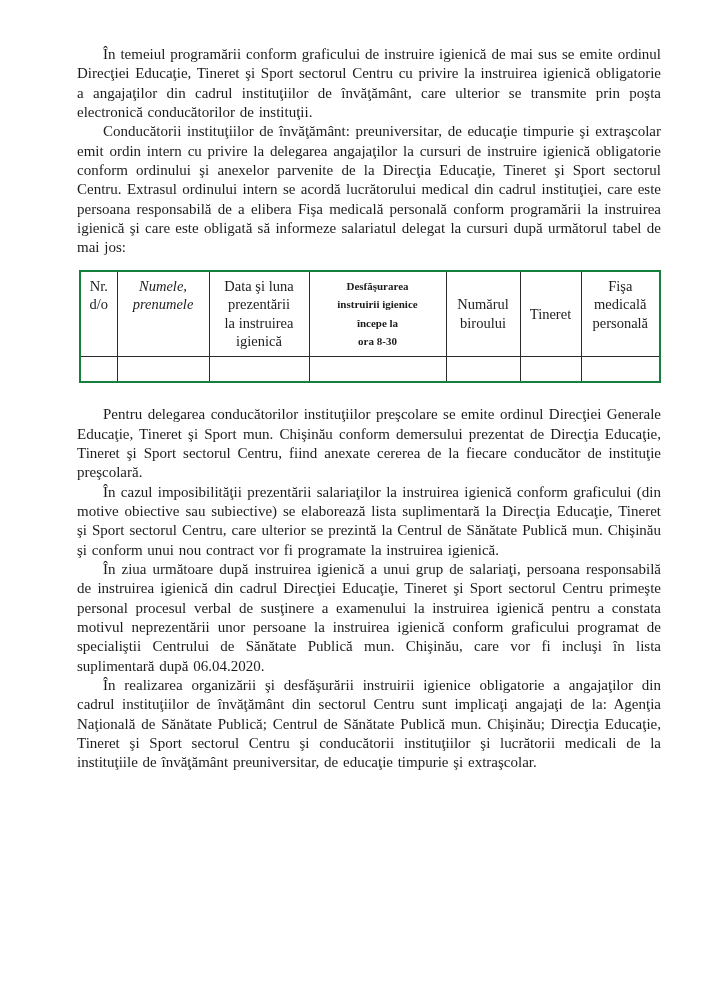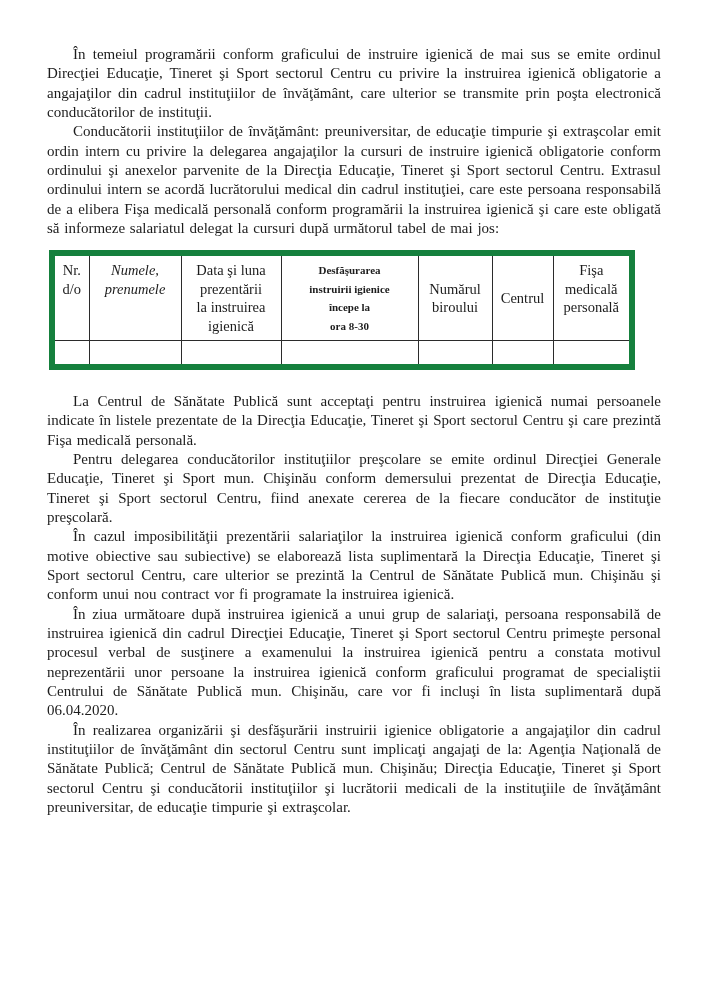"În temeiul programării conform" .page { padding: 45px 46px 0 47px -> 45px 46px 0 77px }
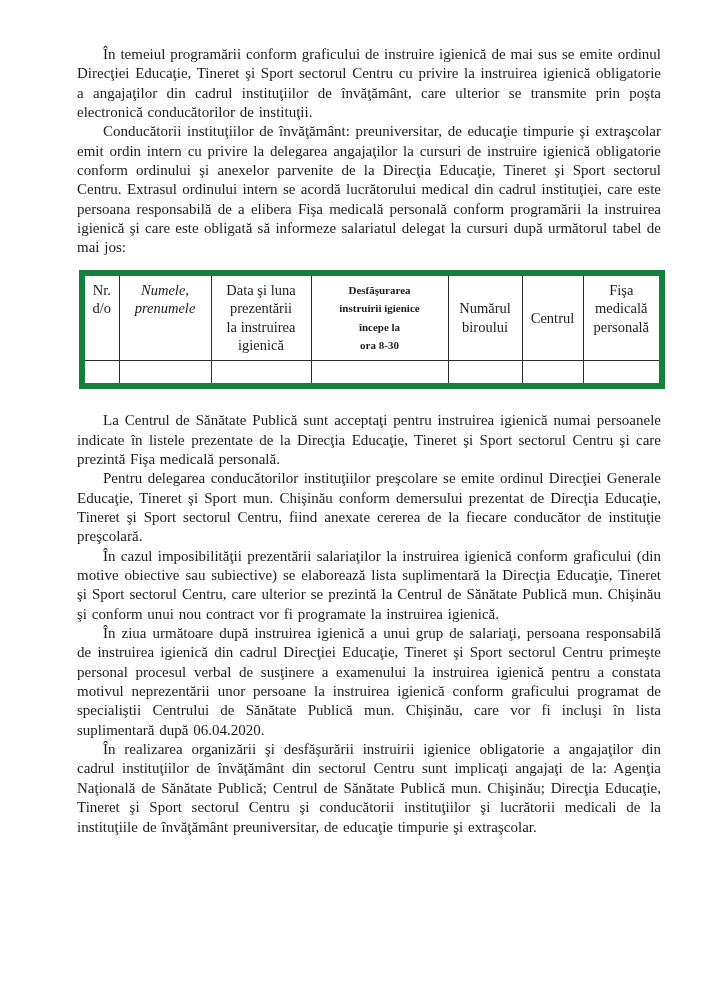"Nr." table.schedule { border: 6px solid #15803d -> 2px solid #15803d }
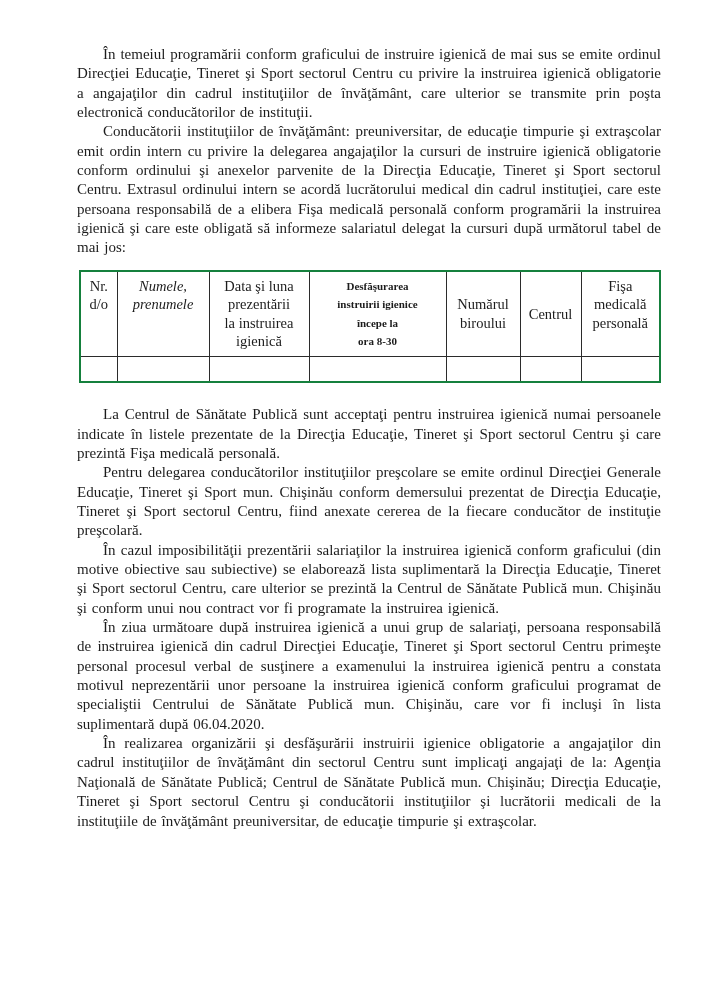"Centrul" th.vmid { text: Centrul -> Tineret }
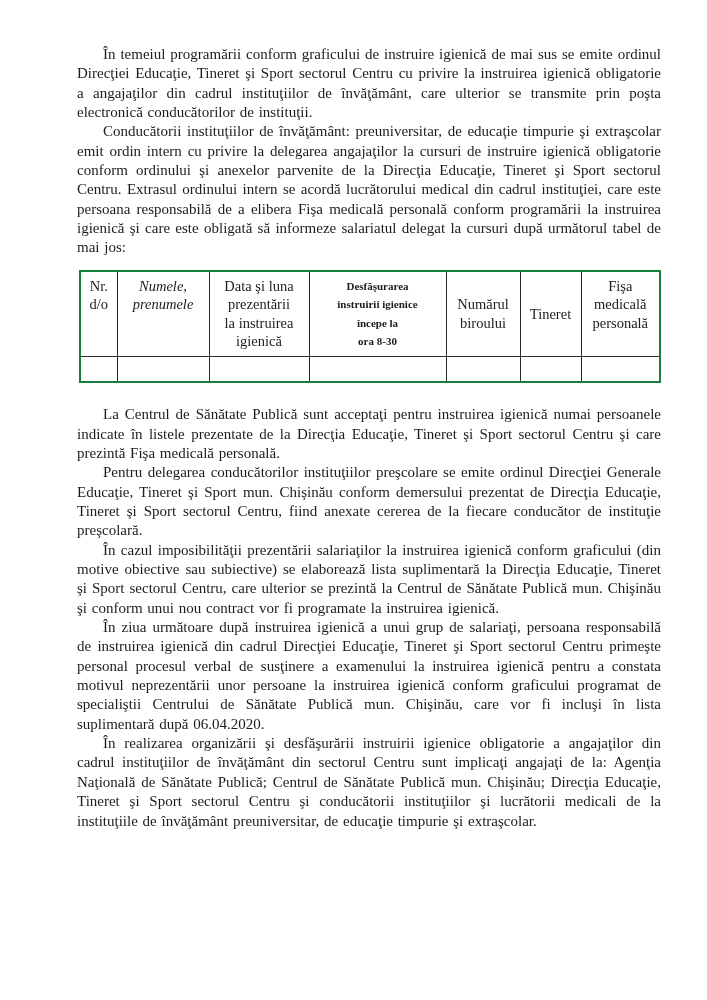"La Centrul de Sănătate Publică" p { html: <p><span>La Centrul de Sănătate Publică sunt acceptaţi pentru instruirea igienică numai persoanele indicate în listele prezentate de la Direcţia Educaţie, Tineret şi Sport sectorul Centru şi care prezintă </span><b>Fişa medicală personală.</b></p> -> none }
